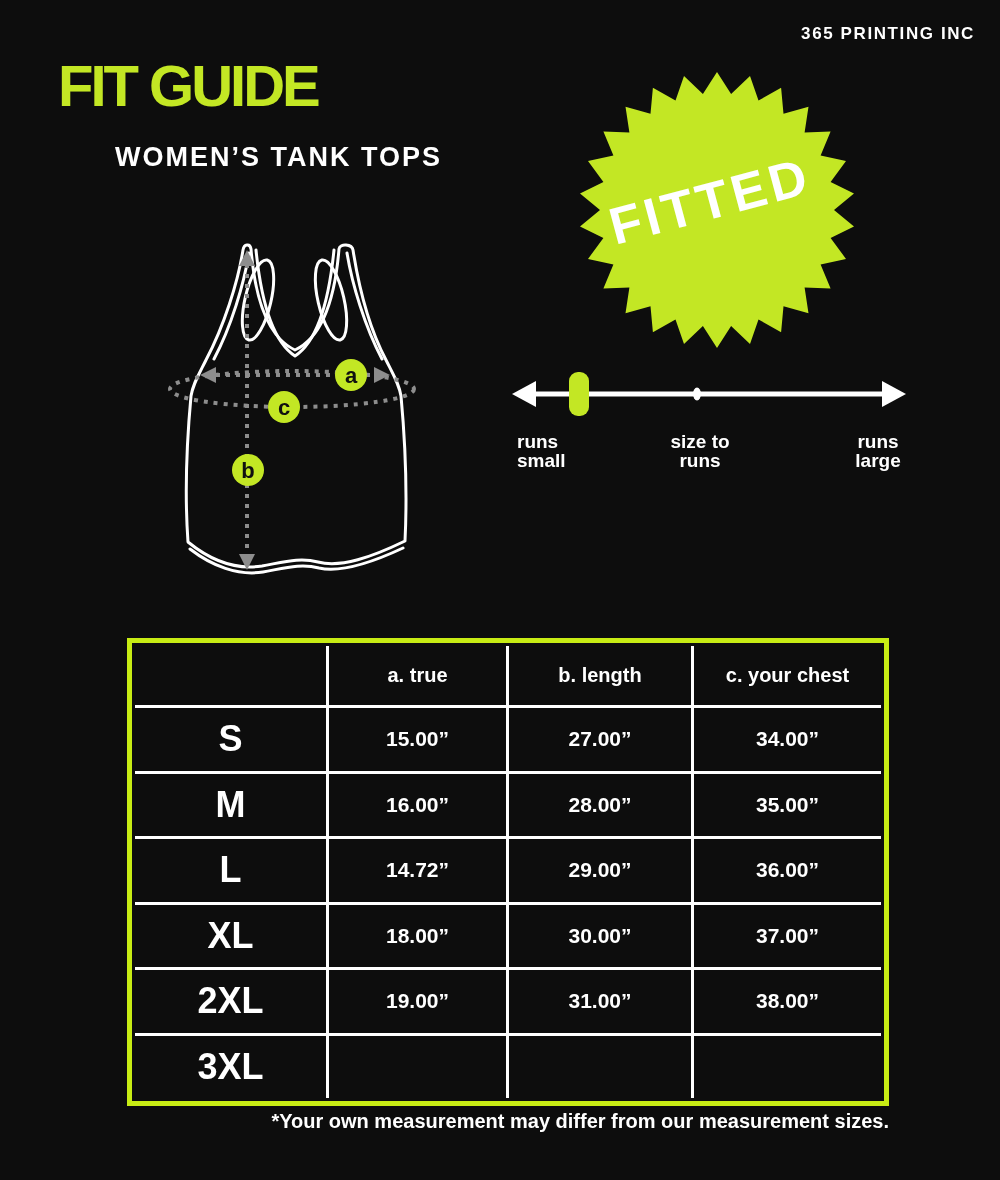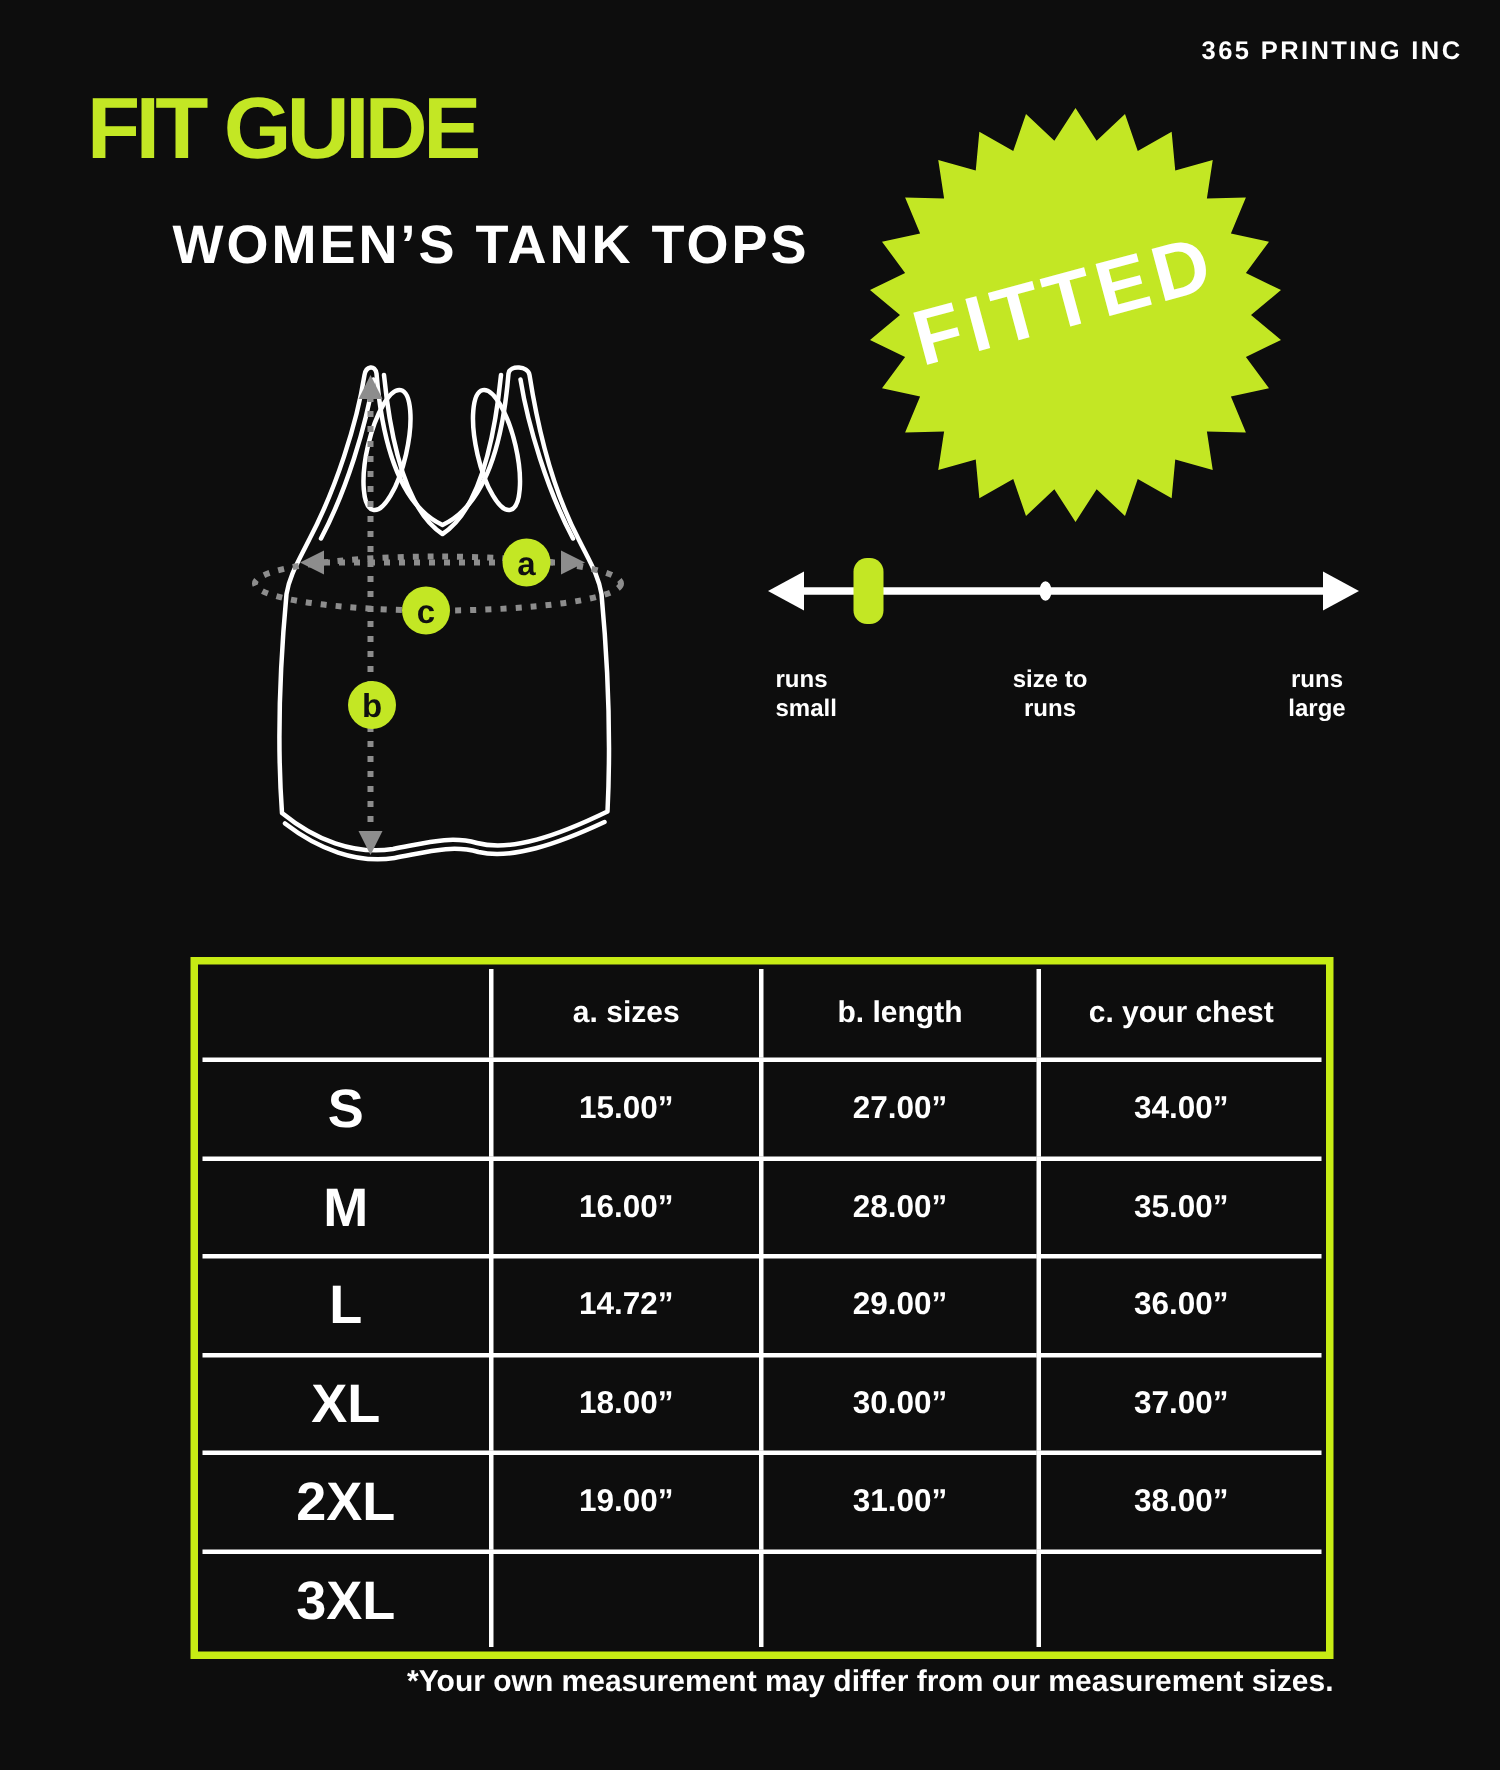"WOMEN’S TANK TOPS" .subtitle { font-size: 36px -> 27px }
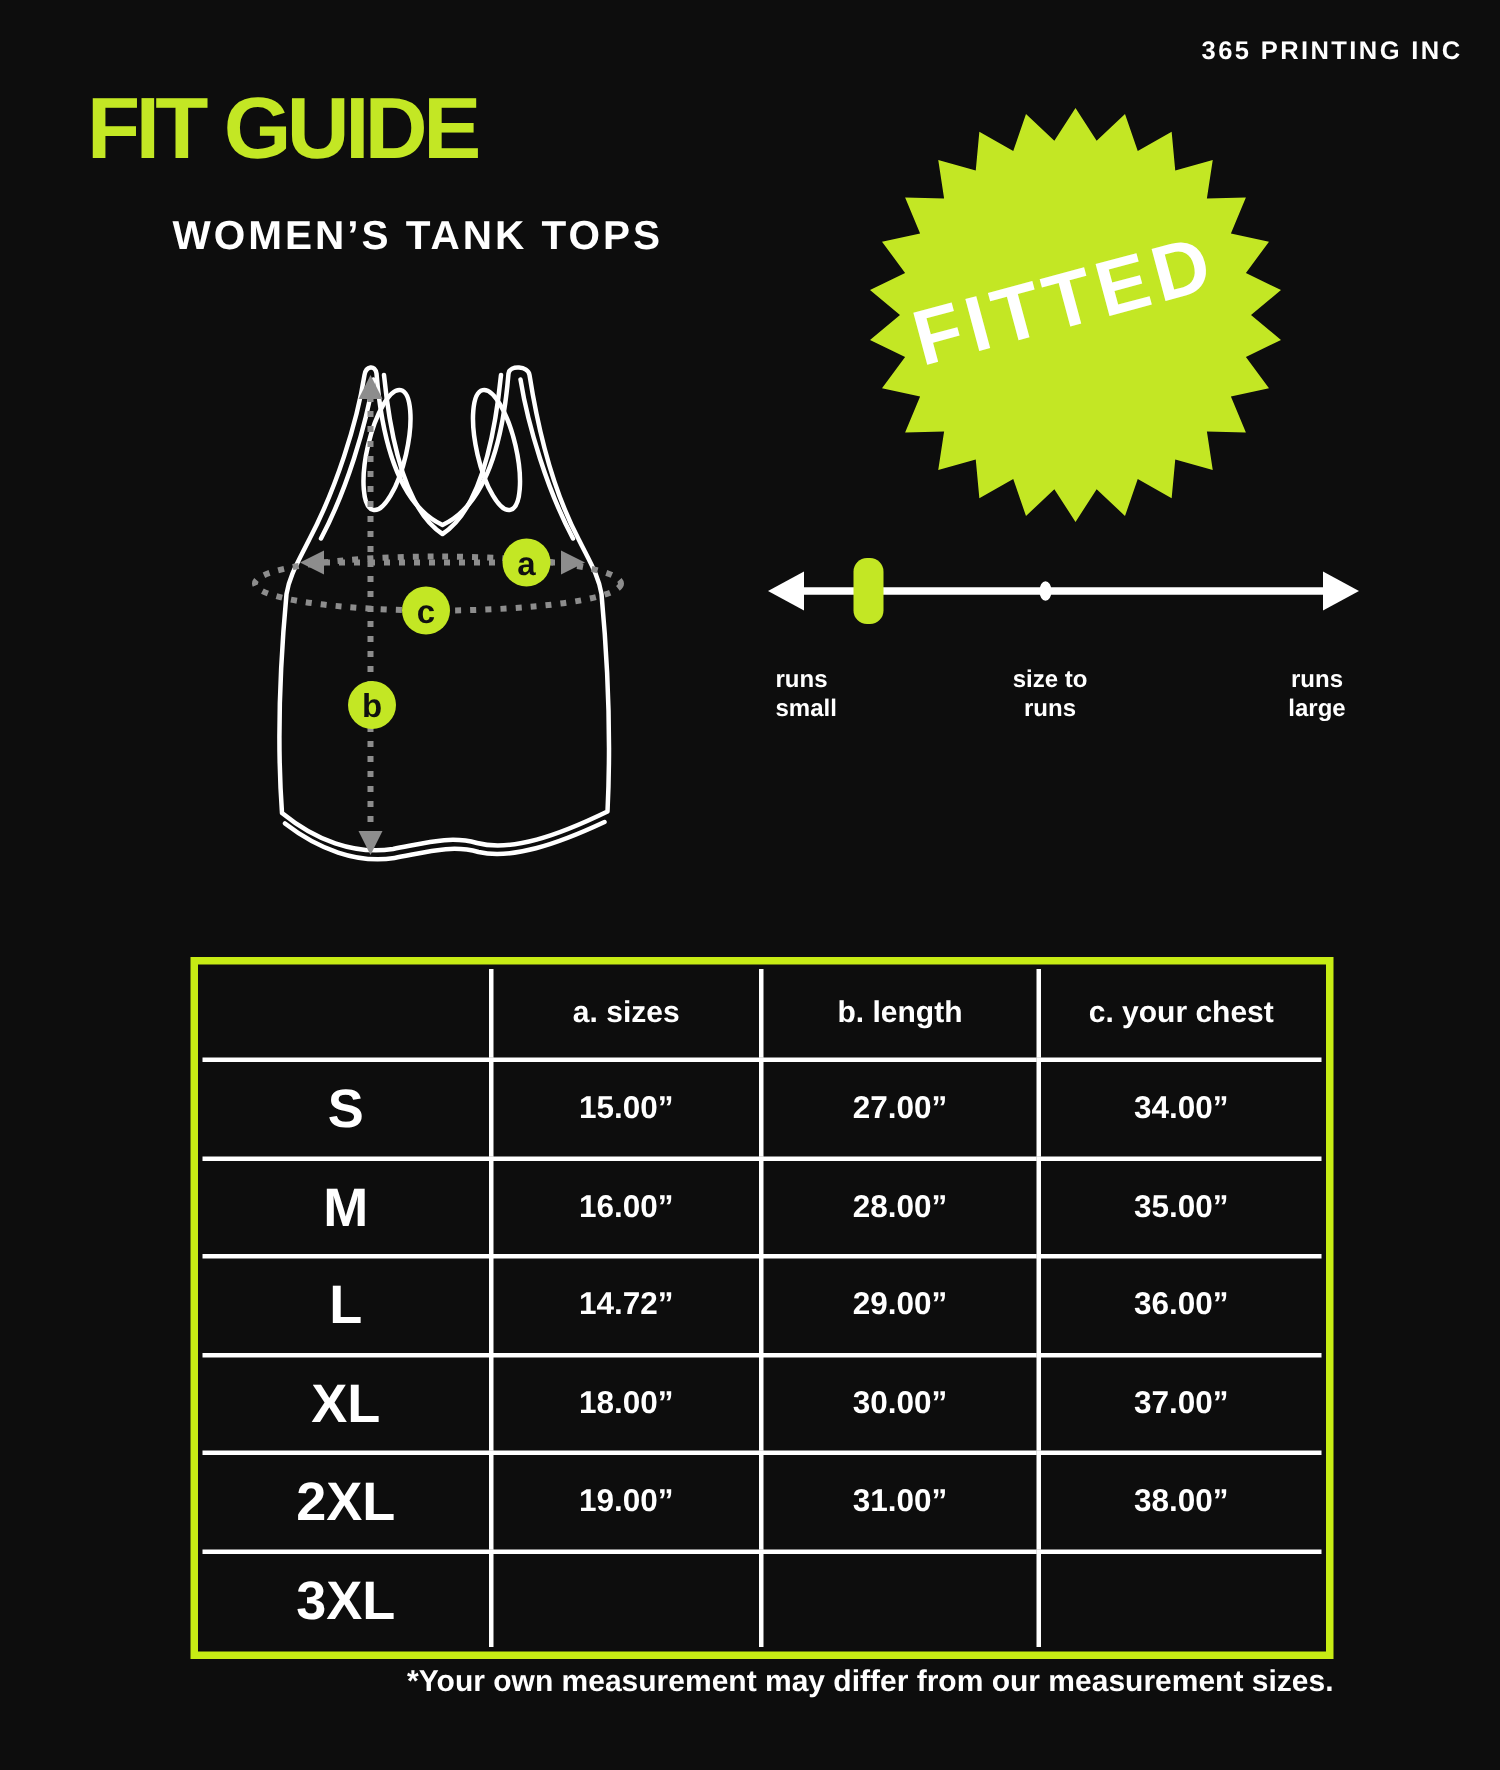"runs" .scale-label { font-size: 16px -> 19px; top: 444px -> 432px }
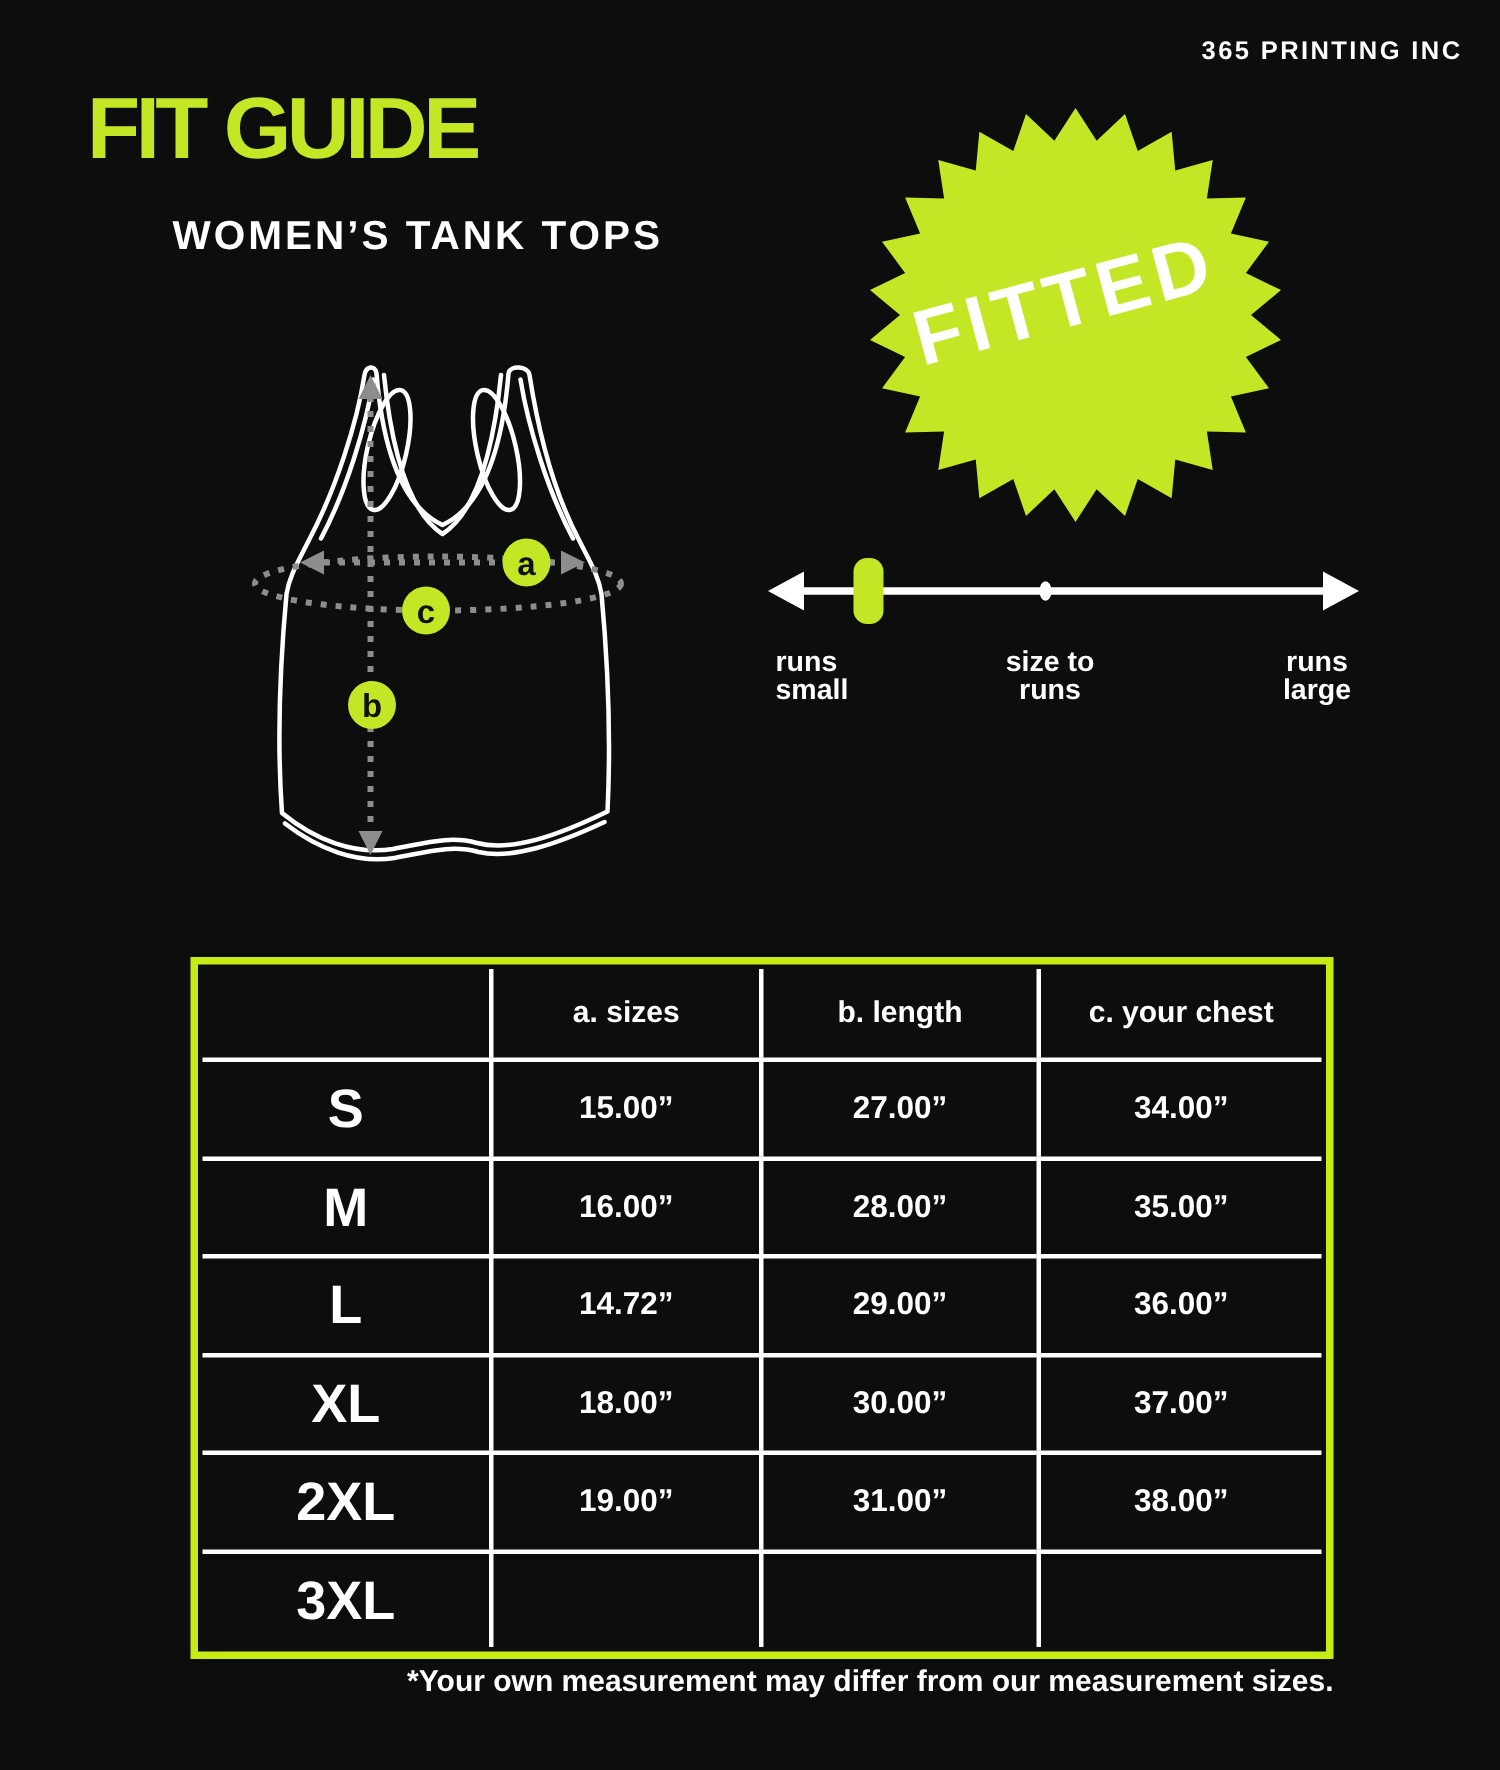"a. sizes" div.cell { text: sizes -> true }
